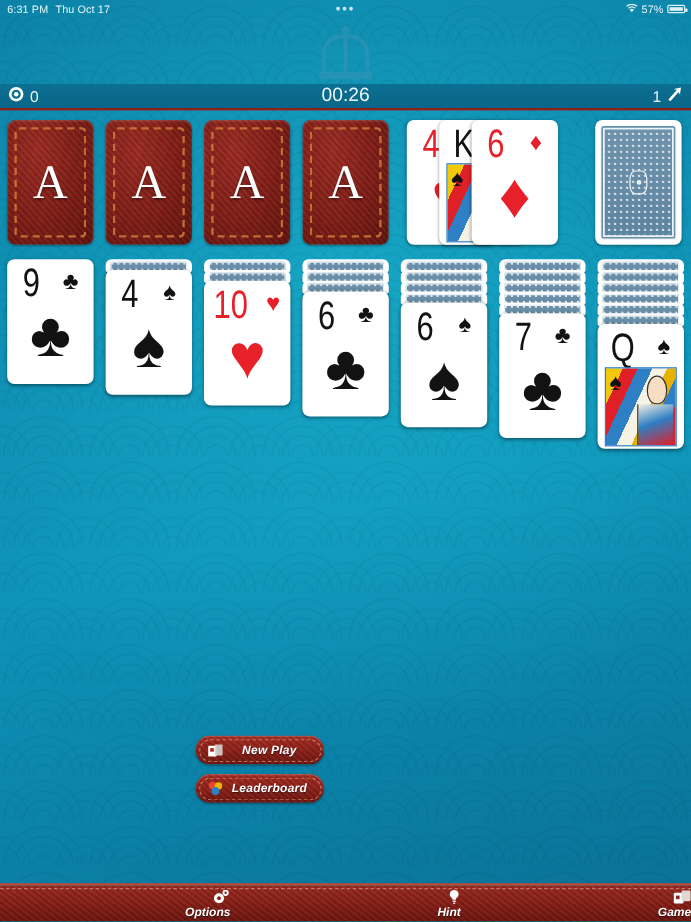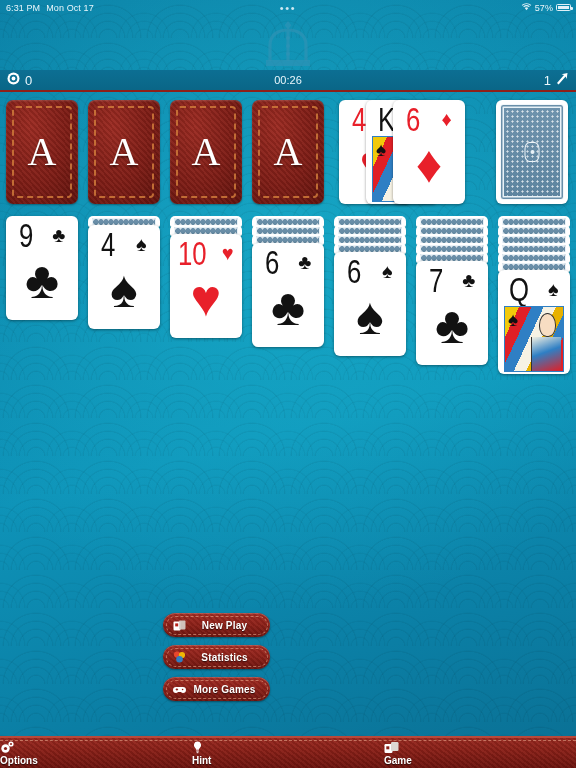"Mon Oct 17" span { text: Mon -> Thu }
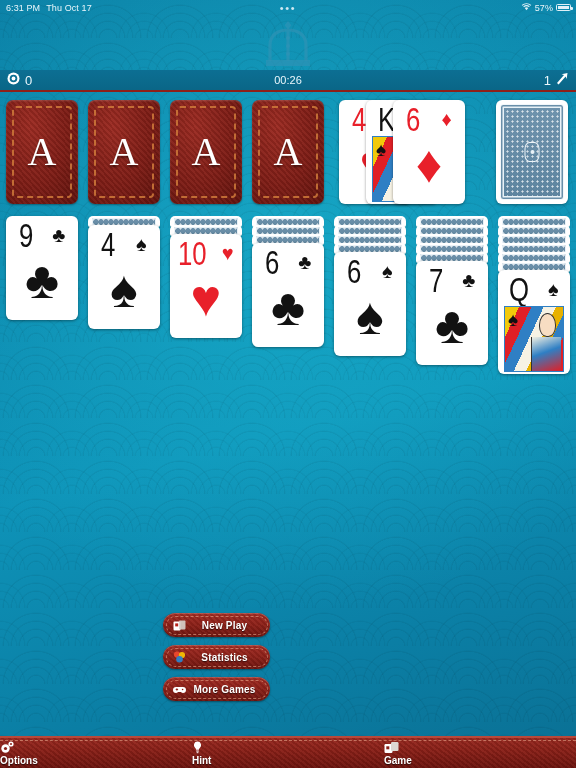"00:26" #gb-center { font-size: 11px -> 16px }
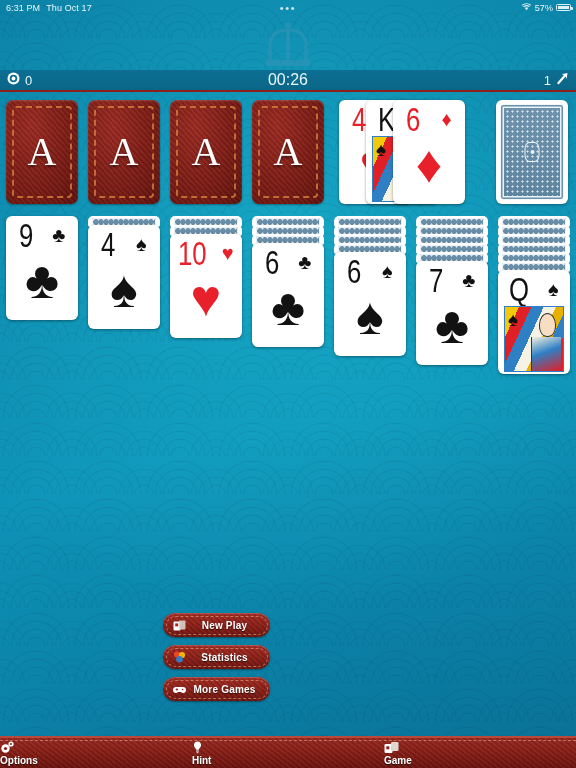"New Play" .mbtn .mlbl { font-style: none -> italic }
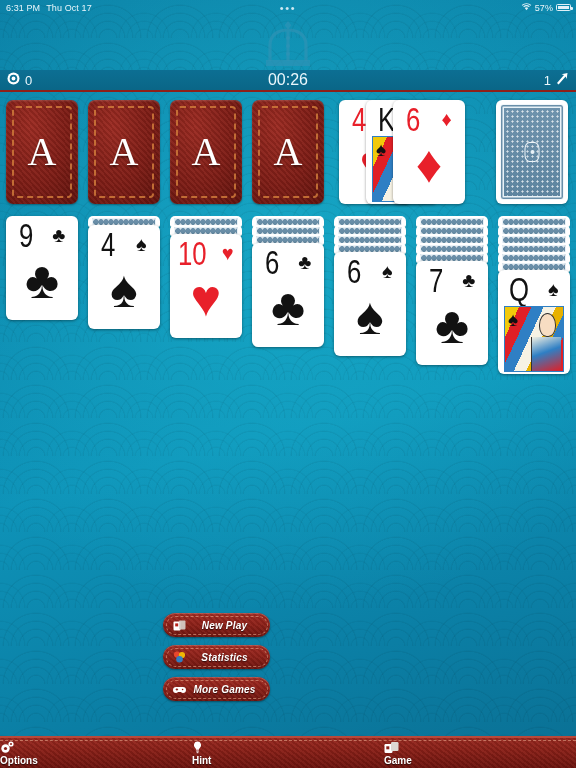"Statistics" span.mlbl { text: Statistics -> Leaderboard }
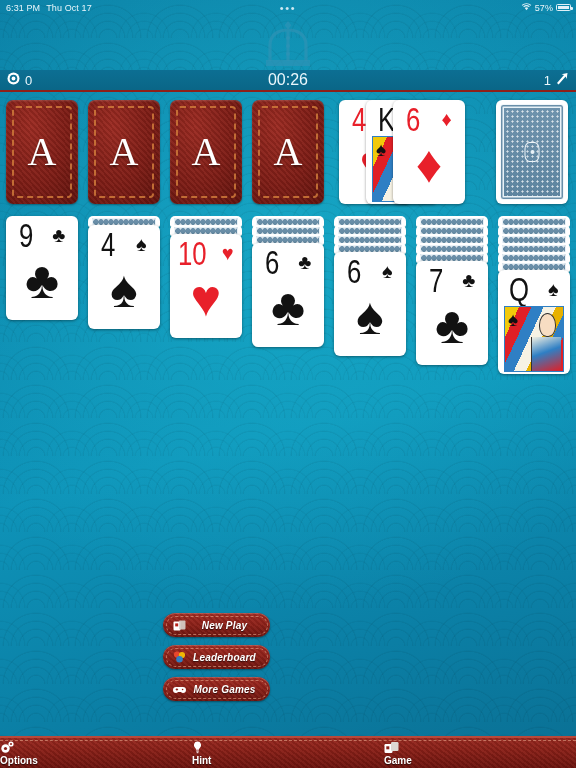"More Games" div.mbtn { html: <div> <span> <svg> <path></path> <rect></rect> <rect></rect> <circle></circle> </svg> </span> <span>More Games</span> </div> -> none }
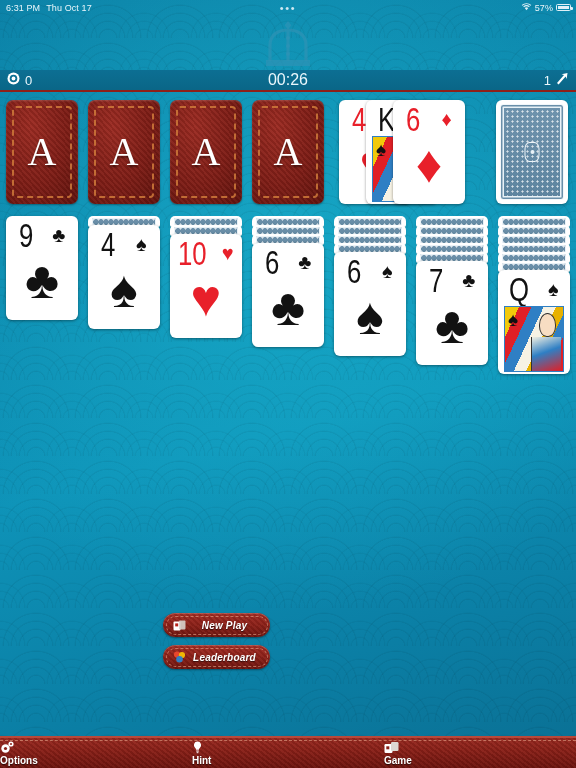"Options" .tbtn { align-items: flex-start -> flex-end; font-style: none -> italic }
